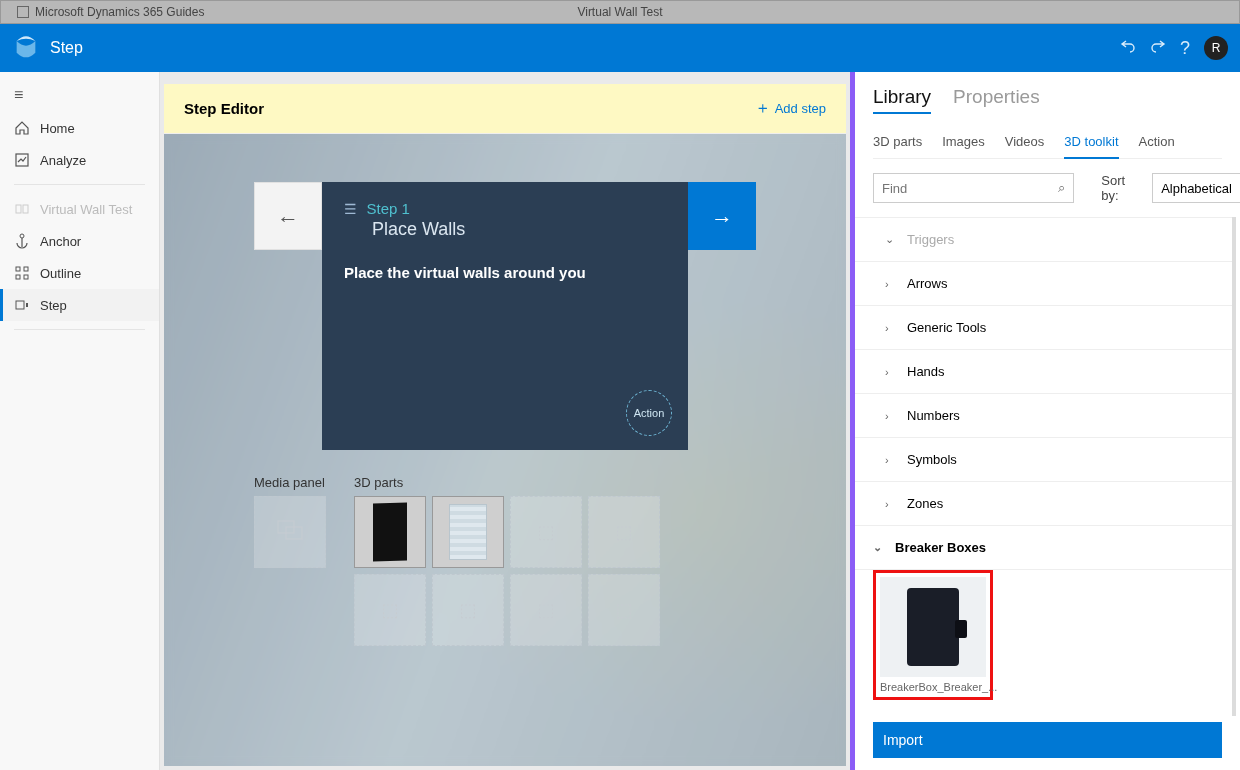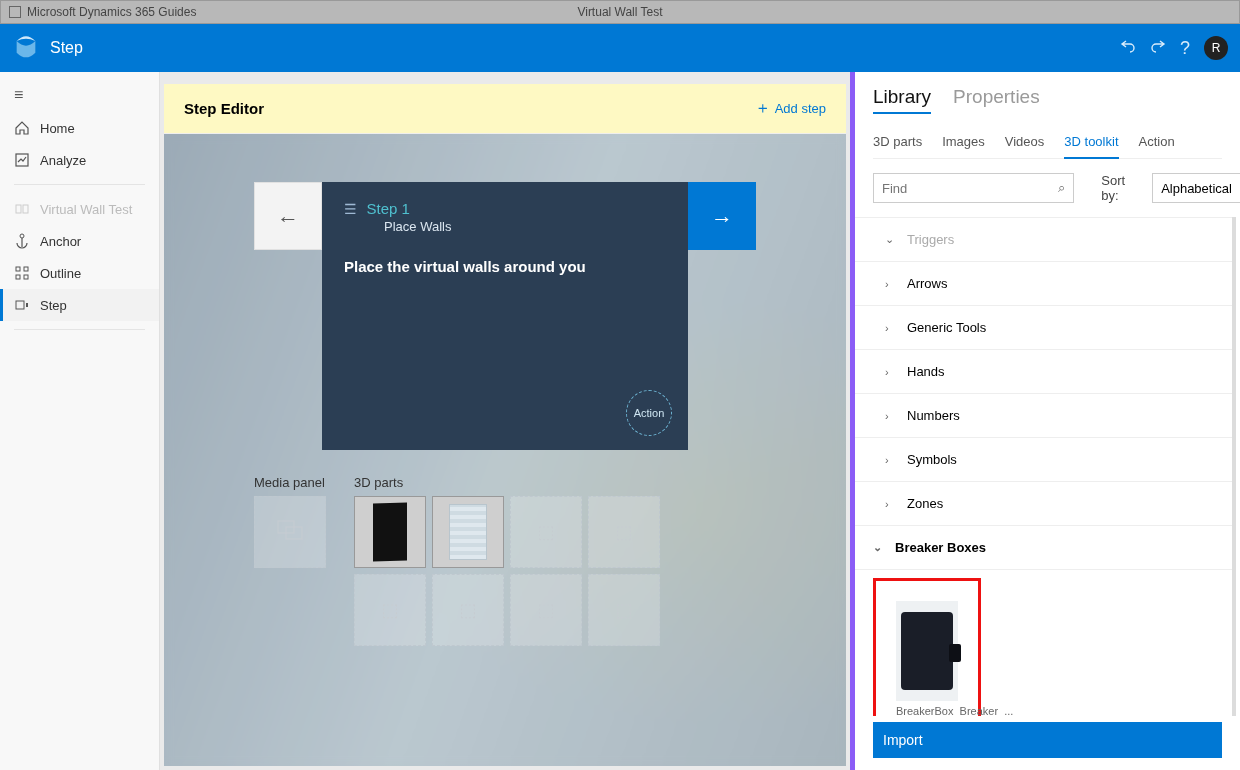"Microsoft Dynamics 365 Guides" .titlebar { padding: 0 8px -> 0 16px }
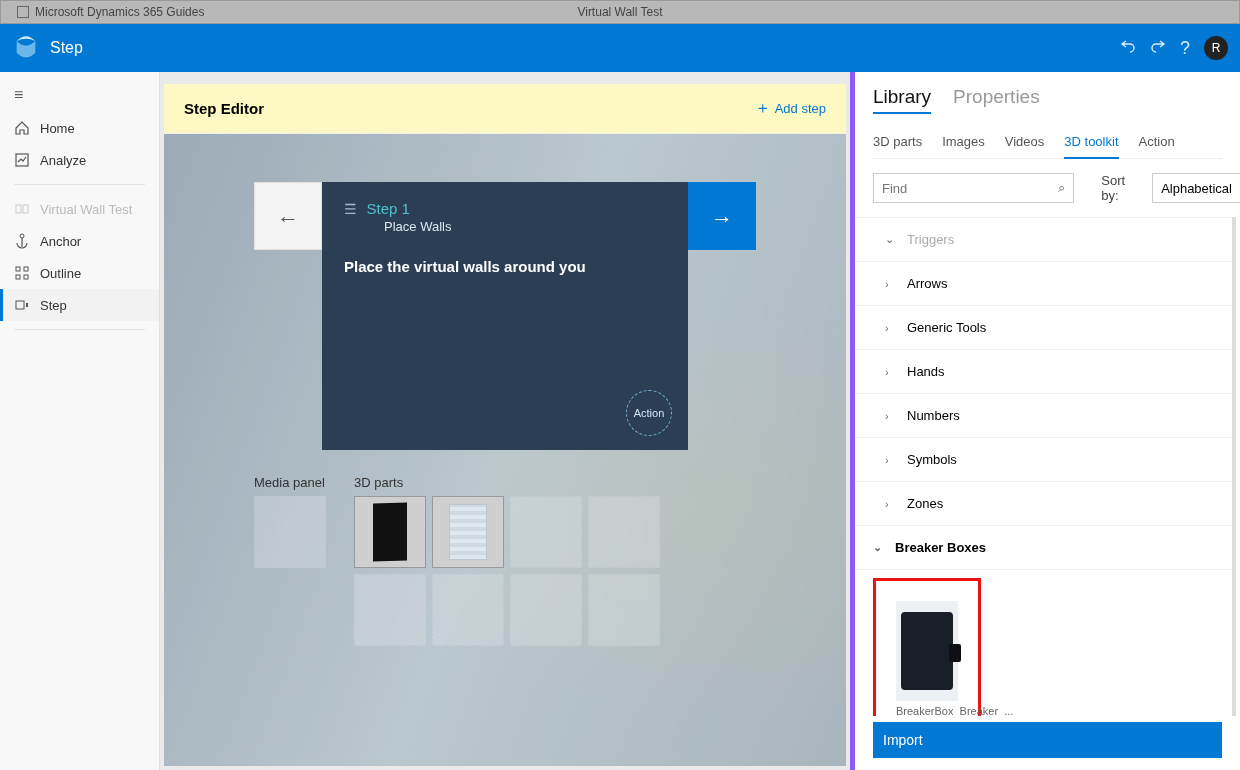"Place Walls" .step-title { font-size: 13px -> 18px; margin-left: 40px -> 28px }
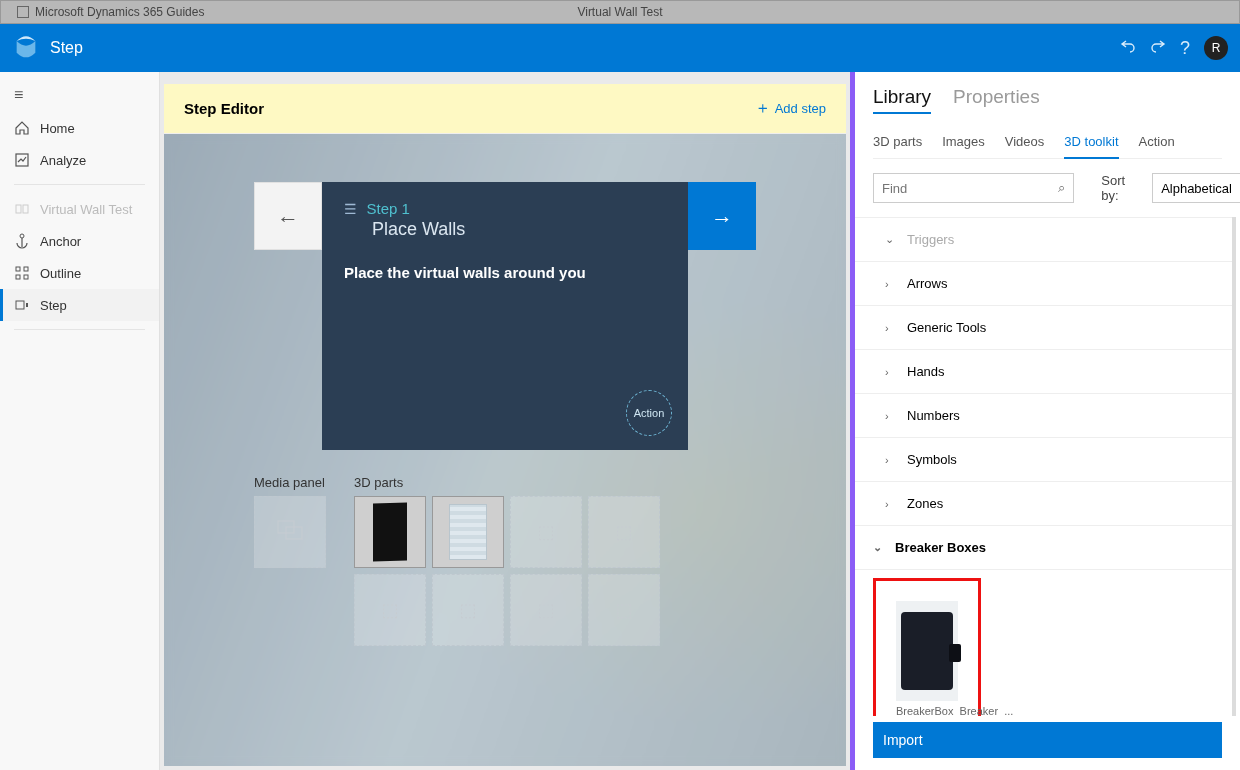"BreakerBox_Breaker_..." .asset-card { margin: 8px 0 16px 18px -> 0 0 16px 18px; padding: 20px -> 4px; width: 108px -> 120px }
